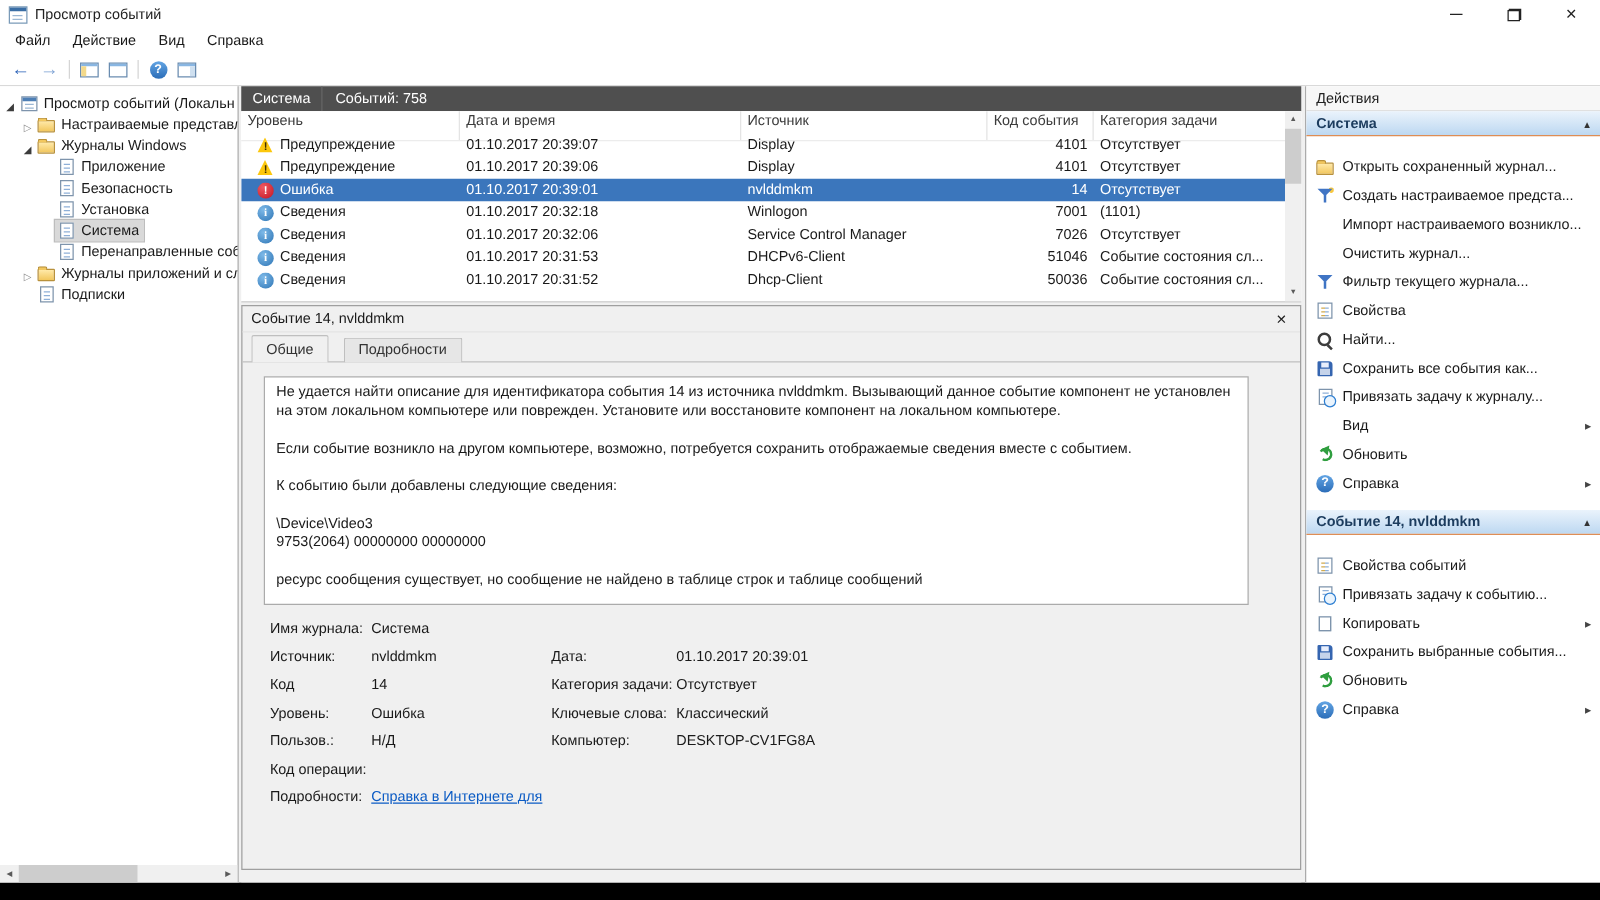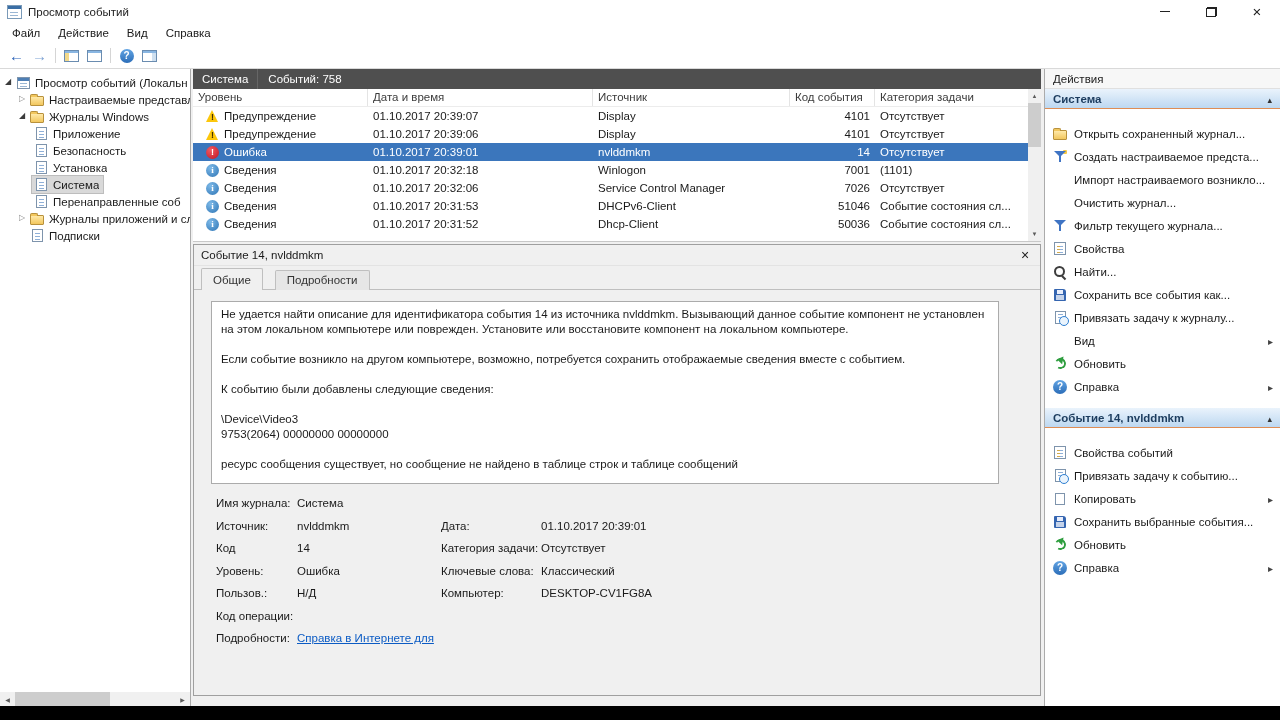"Просмотр событий (Локальн" .tree-item { align-items: flex-start -> flex-end }
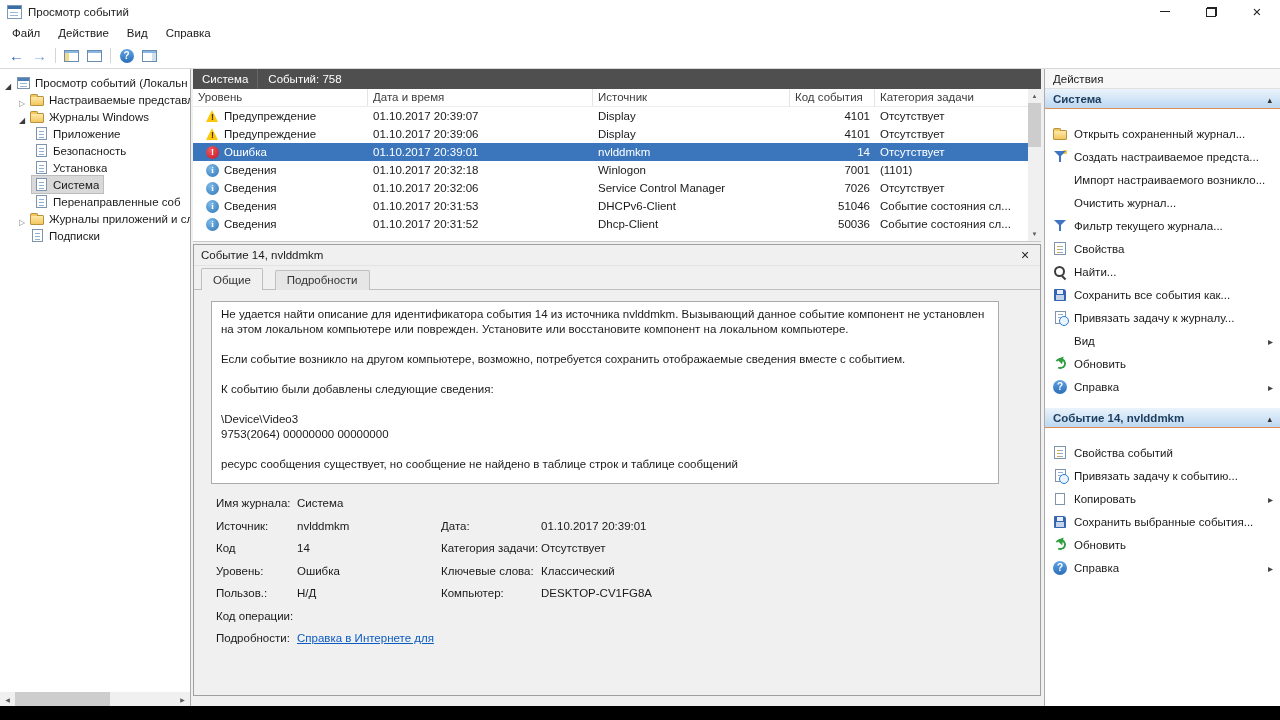"Уровень" .cols { height: 18px -> 24px }
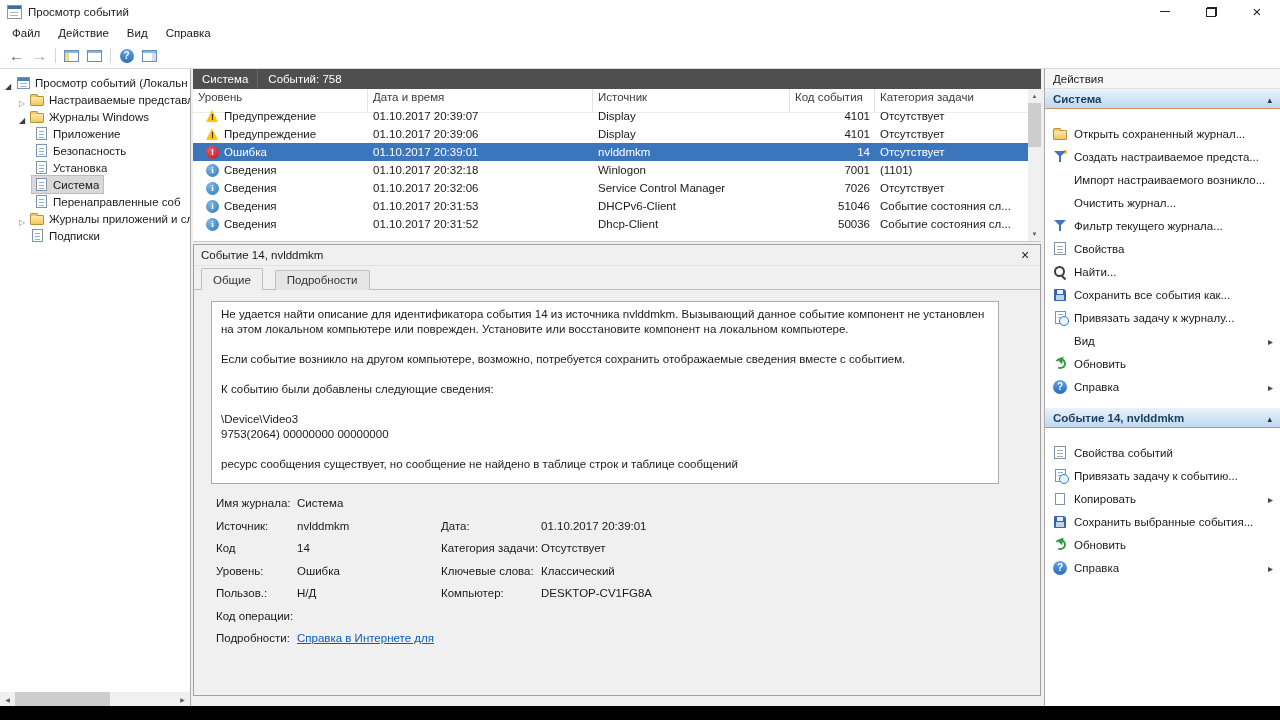"Приложение" .lv2 { padding-left: 20px -> 32px }
